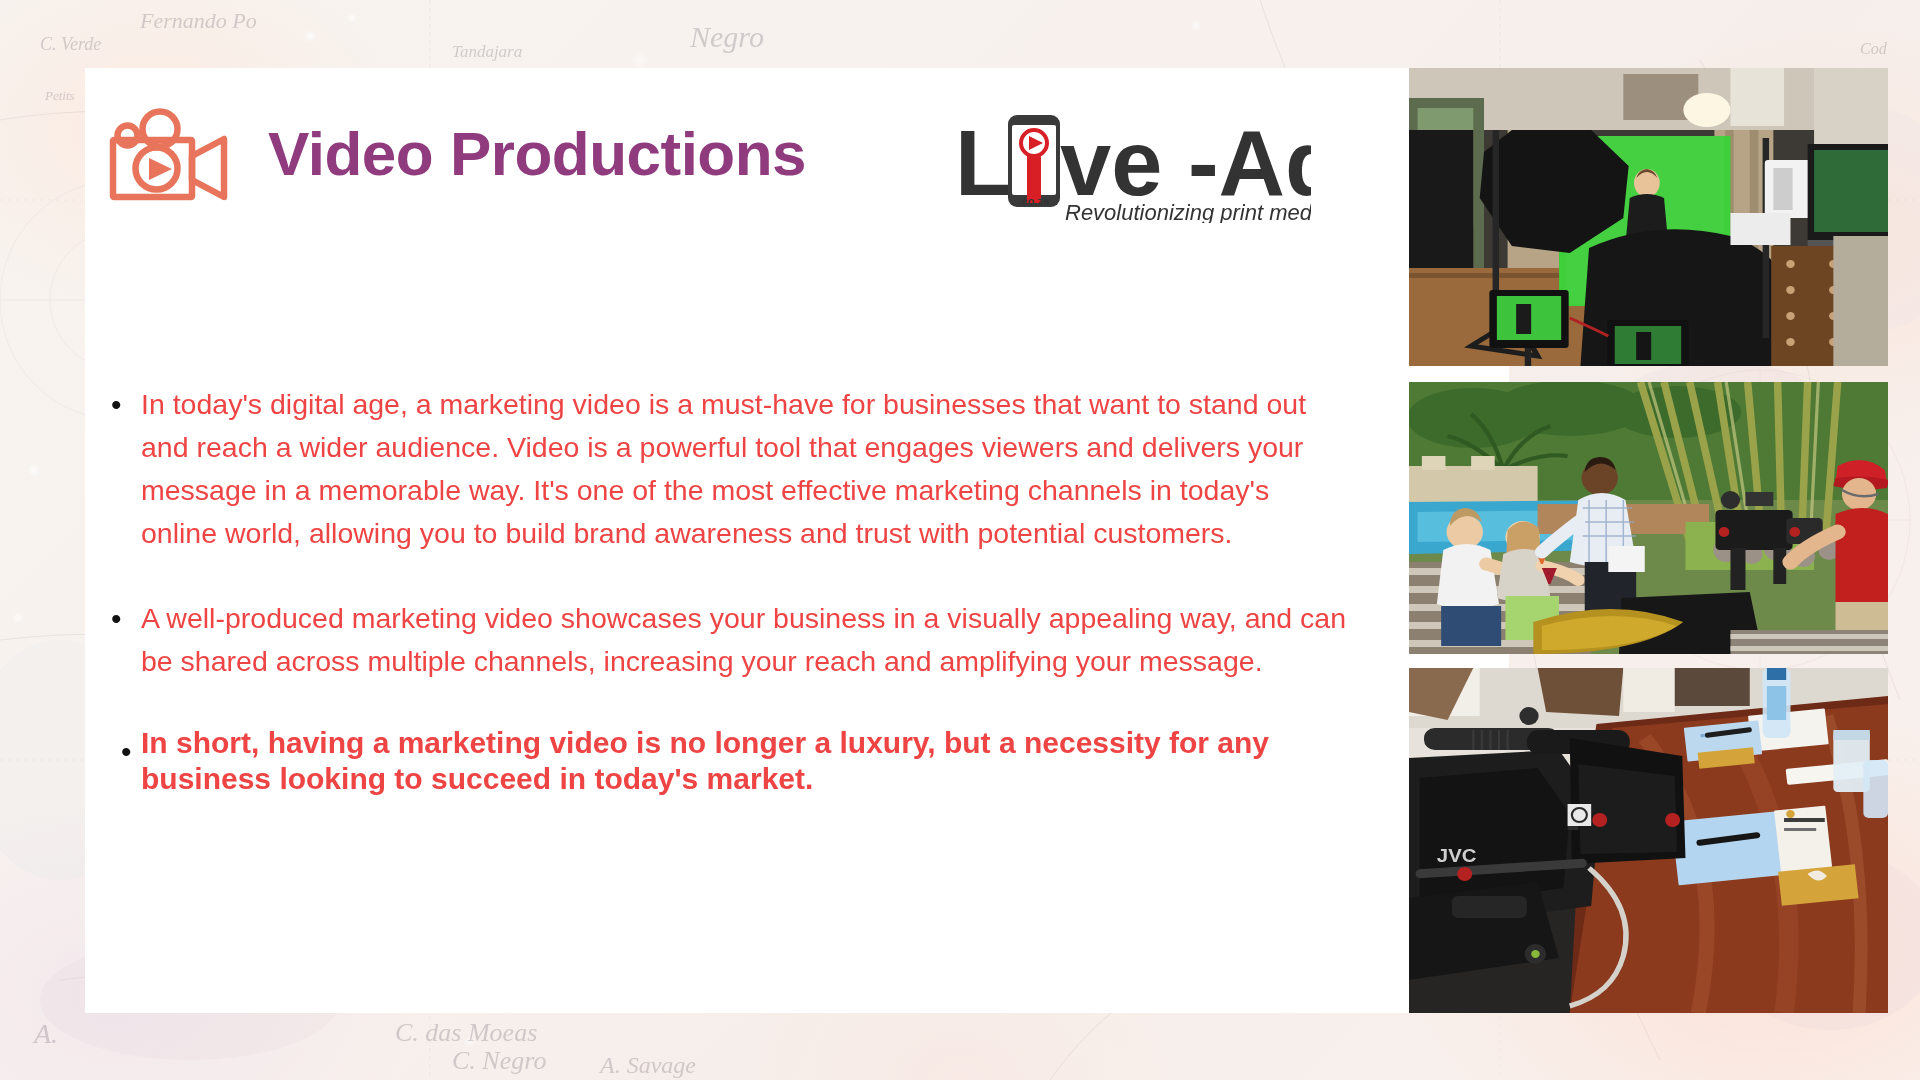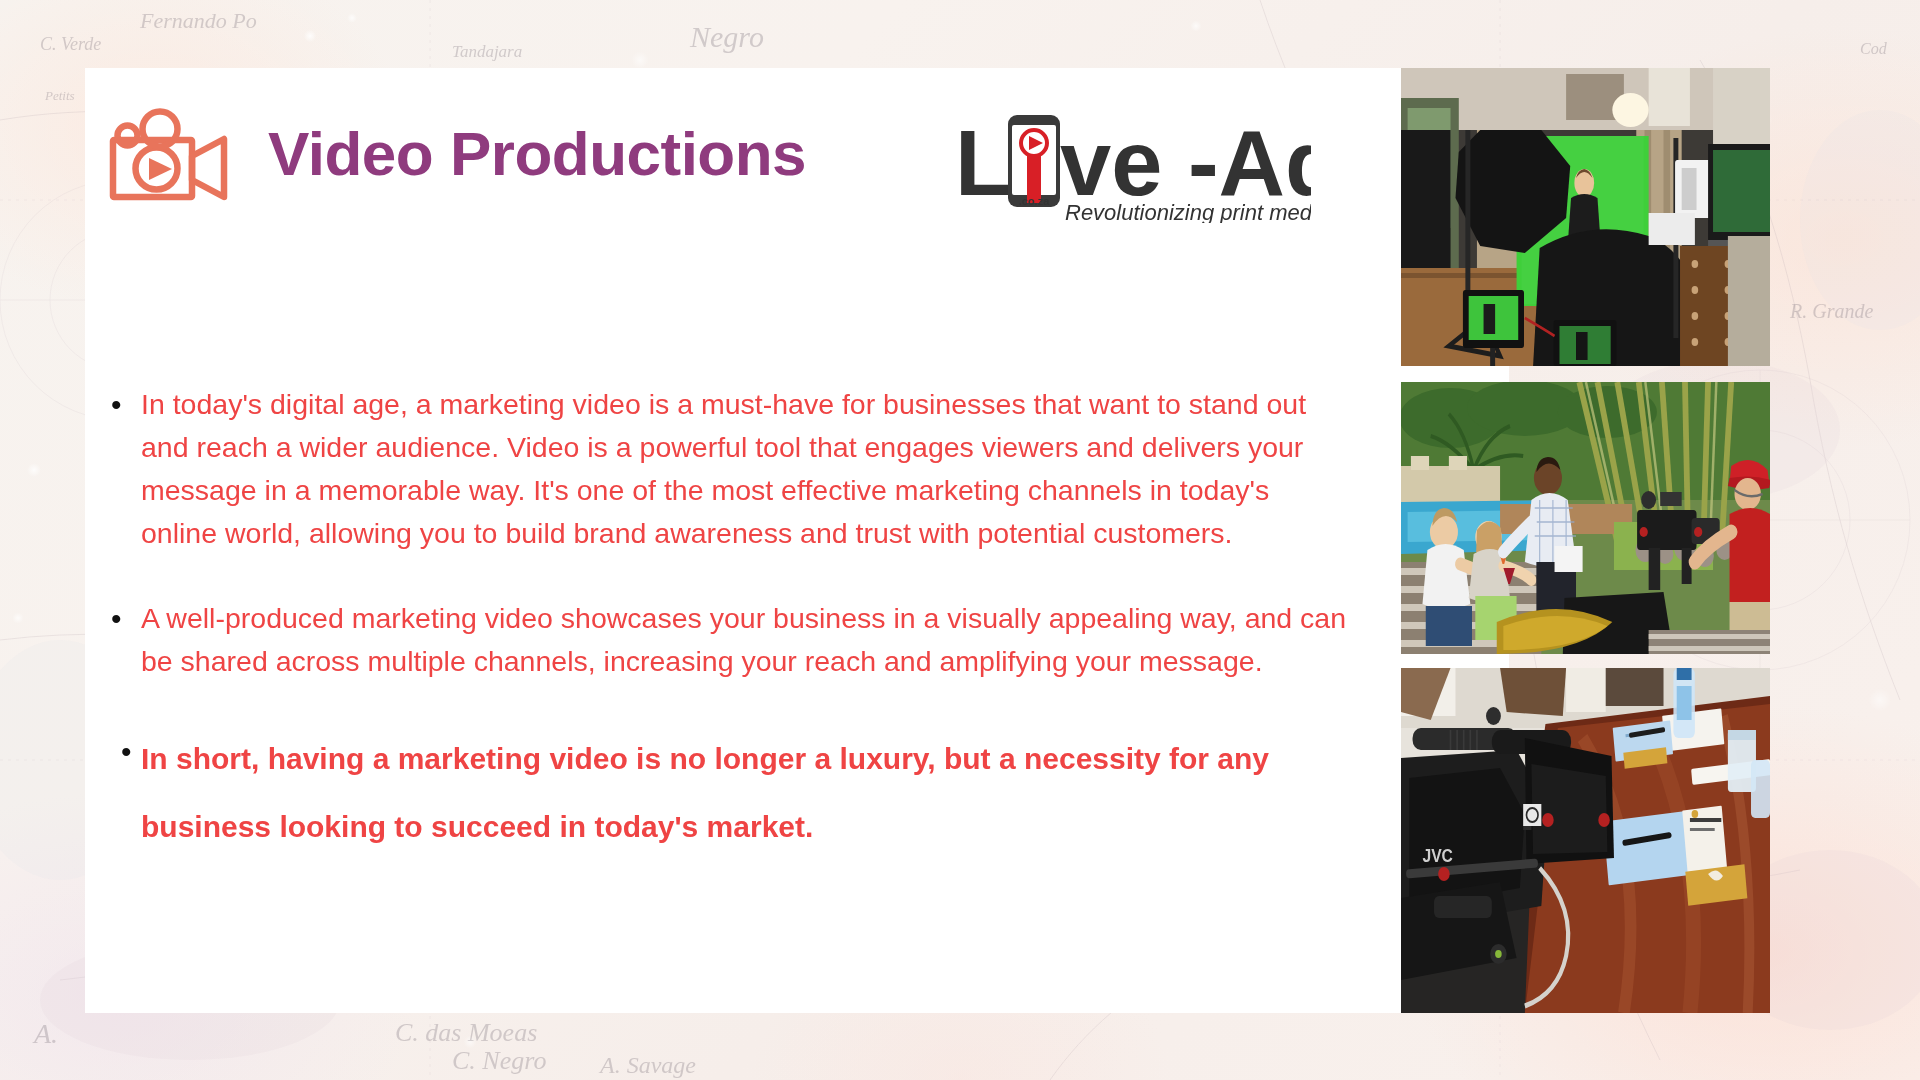"In short, having a marketing" .bullet-item.emphasis .bullet-text { line-height: 68px -> 36px }
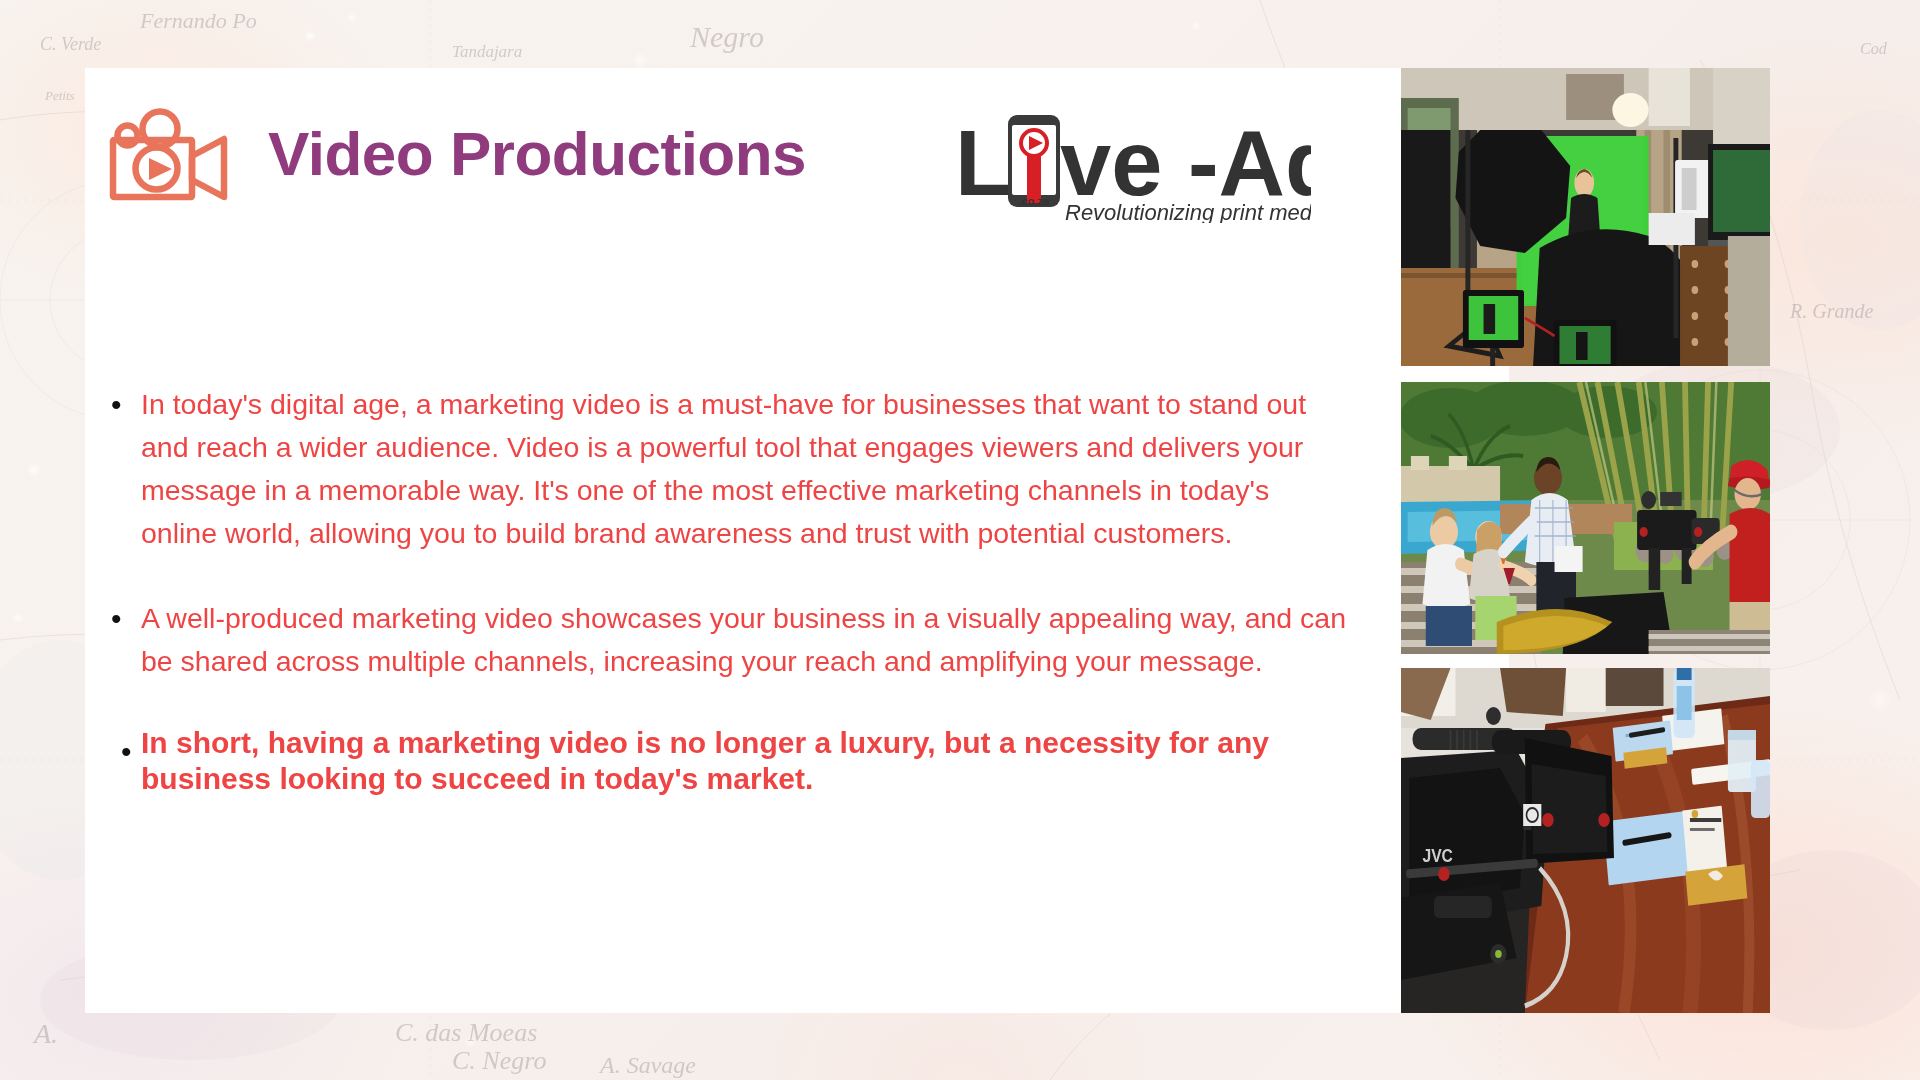"JVC" .photo-frame { left: 8px -> 16px; width: 369px -> 479px }
